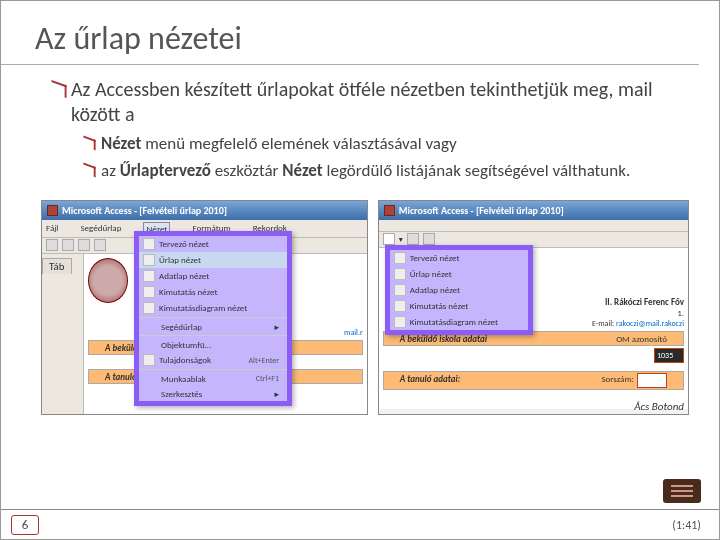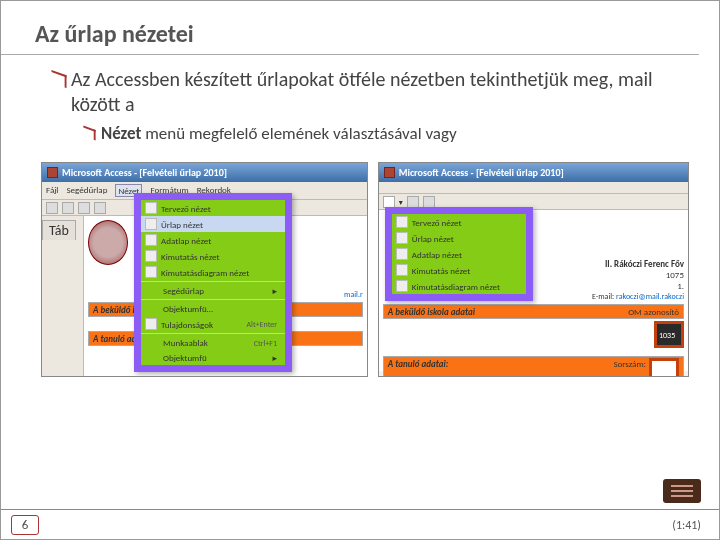"Az űrlap nézetei" .title { font-size: 24px -> 32px; font-weight: 700 -> 400 }
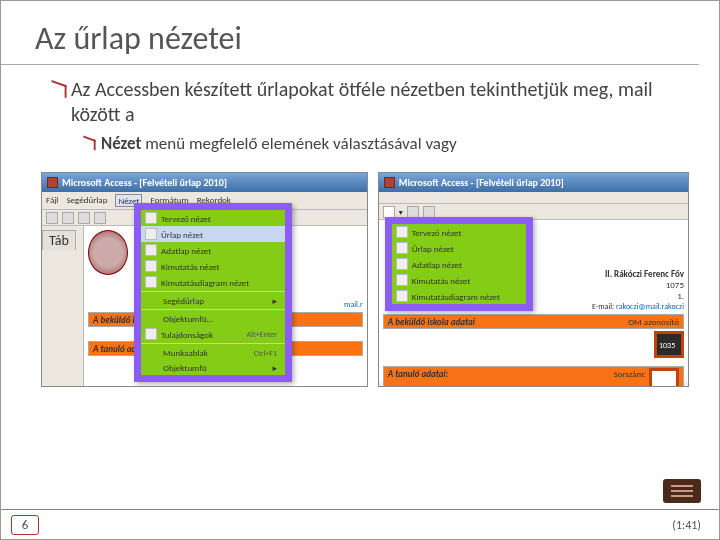"az Űrlaptervező eszköztár Nézet" div.bullet-sub { html: none -> <div> <span>az </span><span>Űrlaptervező</span><span> eszköztár </span><span>Nézet</span><span> legördülő listájának segítségével válthatunk.</span> </div> }
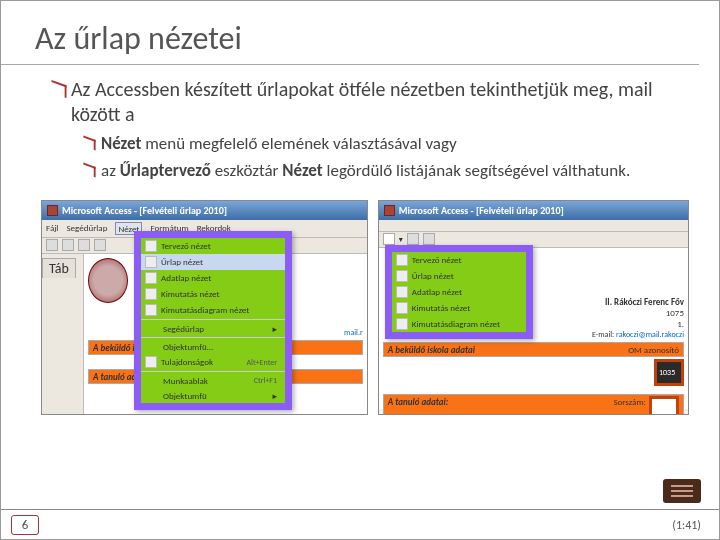"Fájl" .mock .menubar { gap: 8px -> 22px }
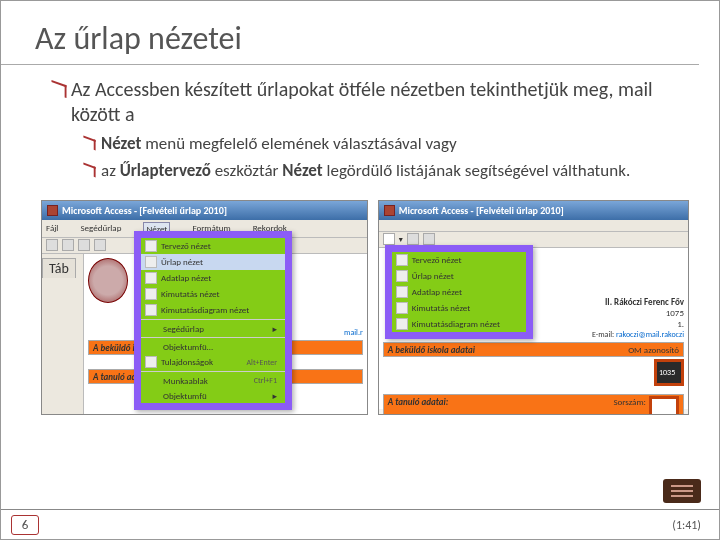"Tervező nézet" .dropdown { background: #84cc16 -> #c4b5fd; border: 7px solid #8b5cf6 -> 5px solid #8b5cf6 }
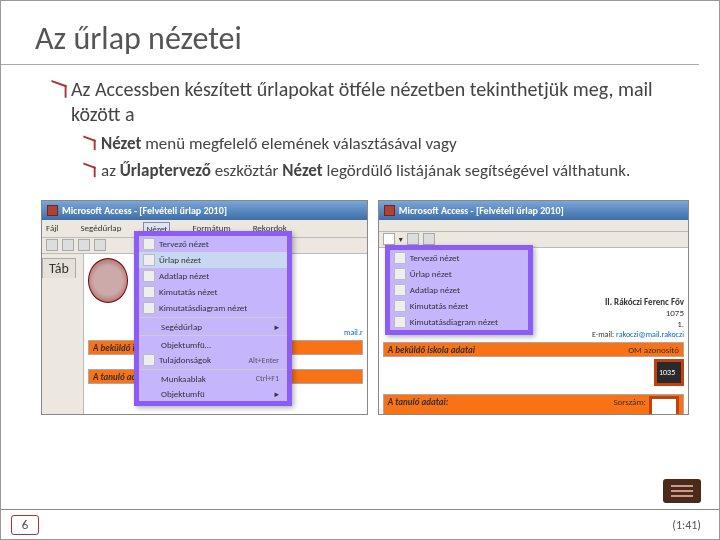"Táb" .tab { font-size: 14px -> 11px }
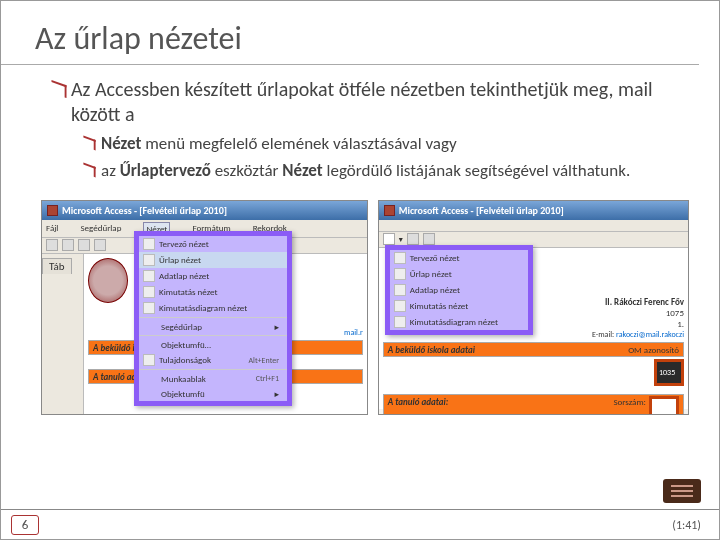"1075" div { html: <div>1075</div> -> none }
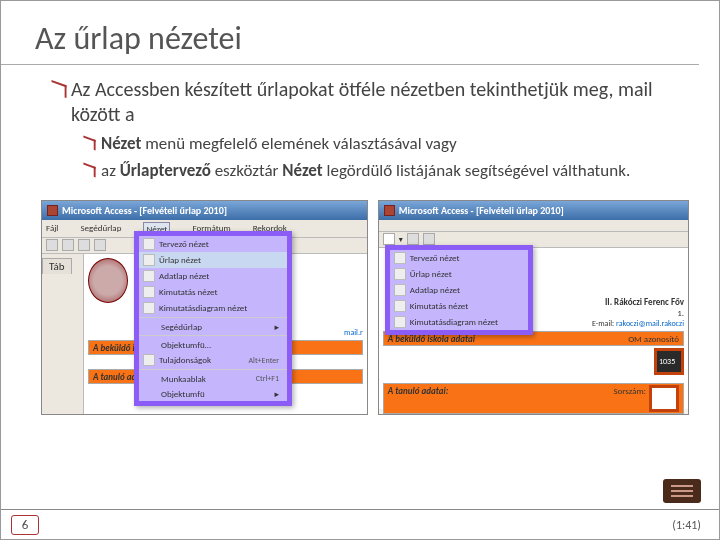"OM azonosító" .section-bar { background: #f97316 -> #fdba74; padding: 1px 4px -> 1px 16px }
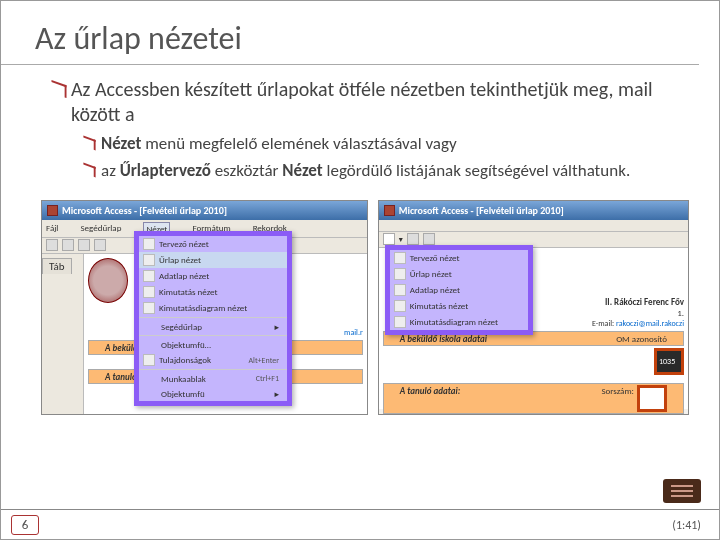"1035" .field-box { border: 3px solid #c2410c -> 1px solid #c2410c; height: 27px -> 15px }
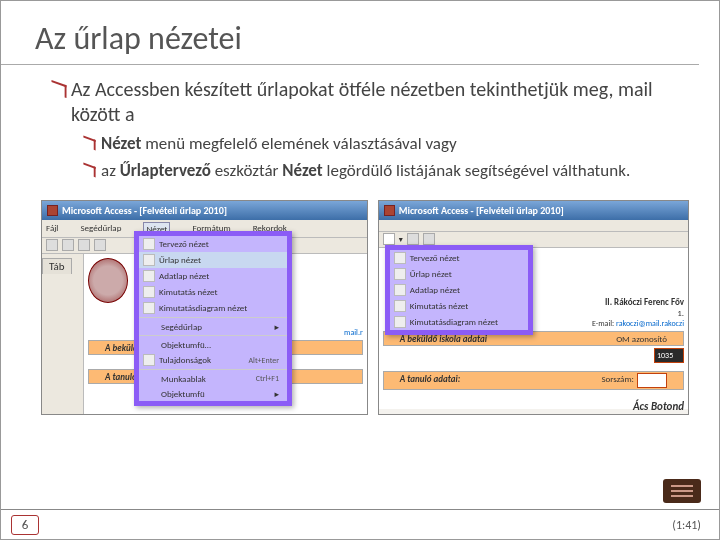"Objektumfü" span { text: Objektumfü -> Szerkesztés }
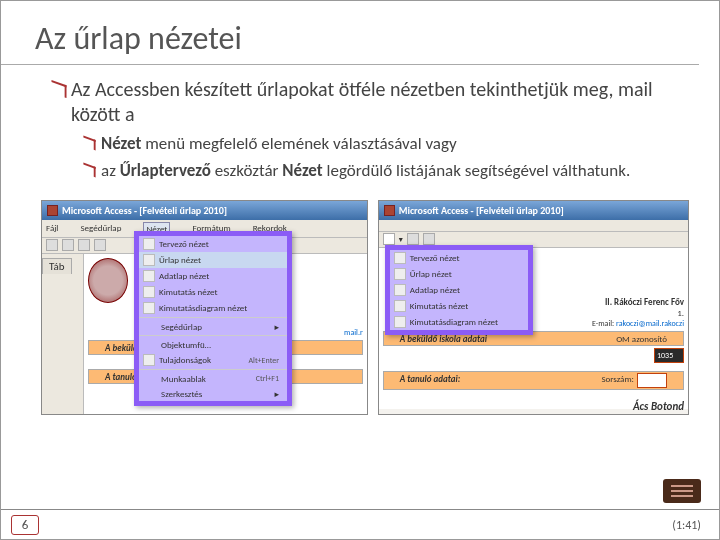"Ács Botond" div { font-weight: 700 -> 400 }
